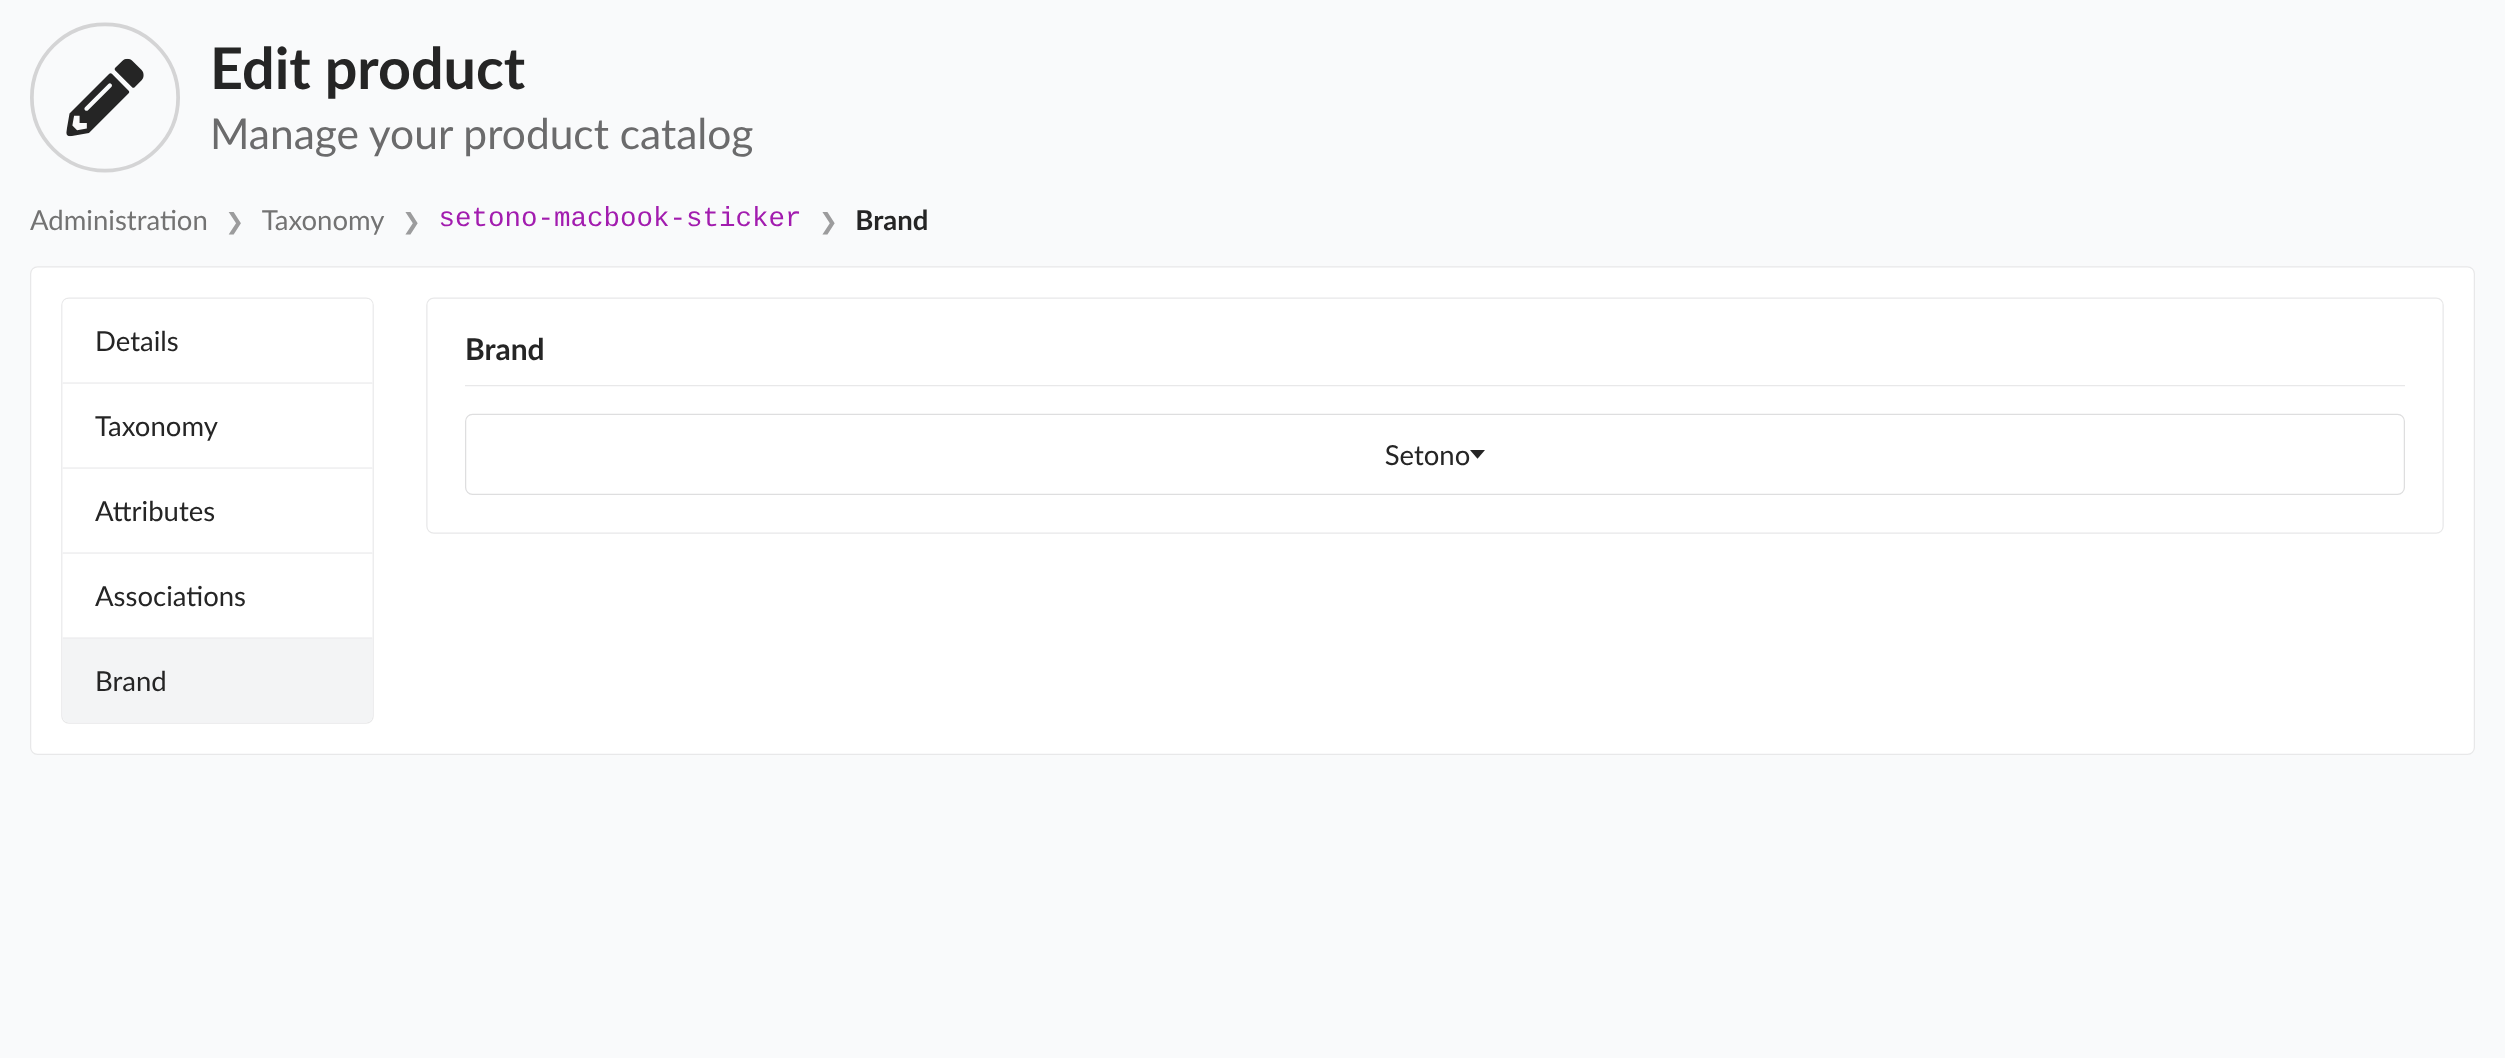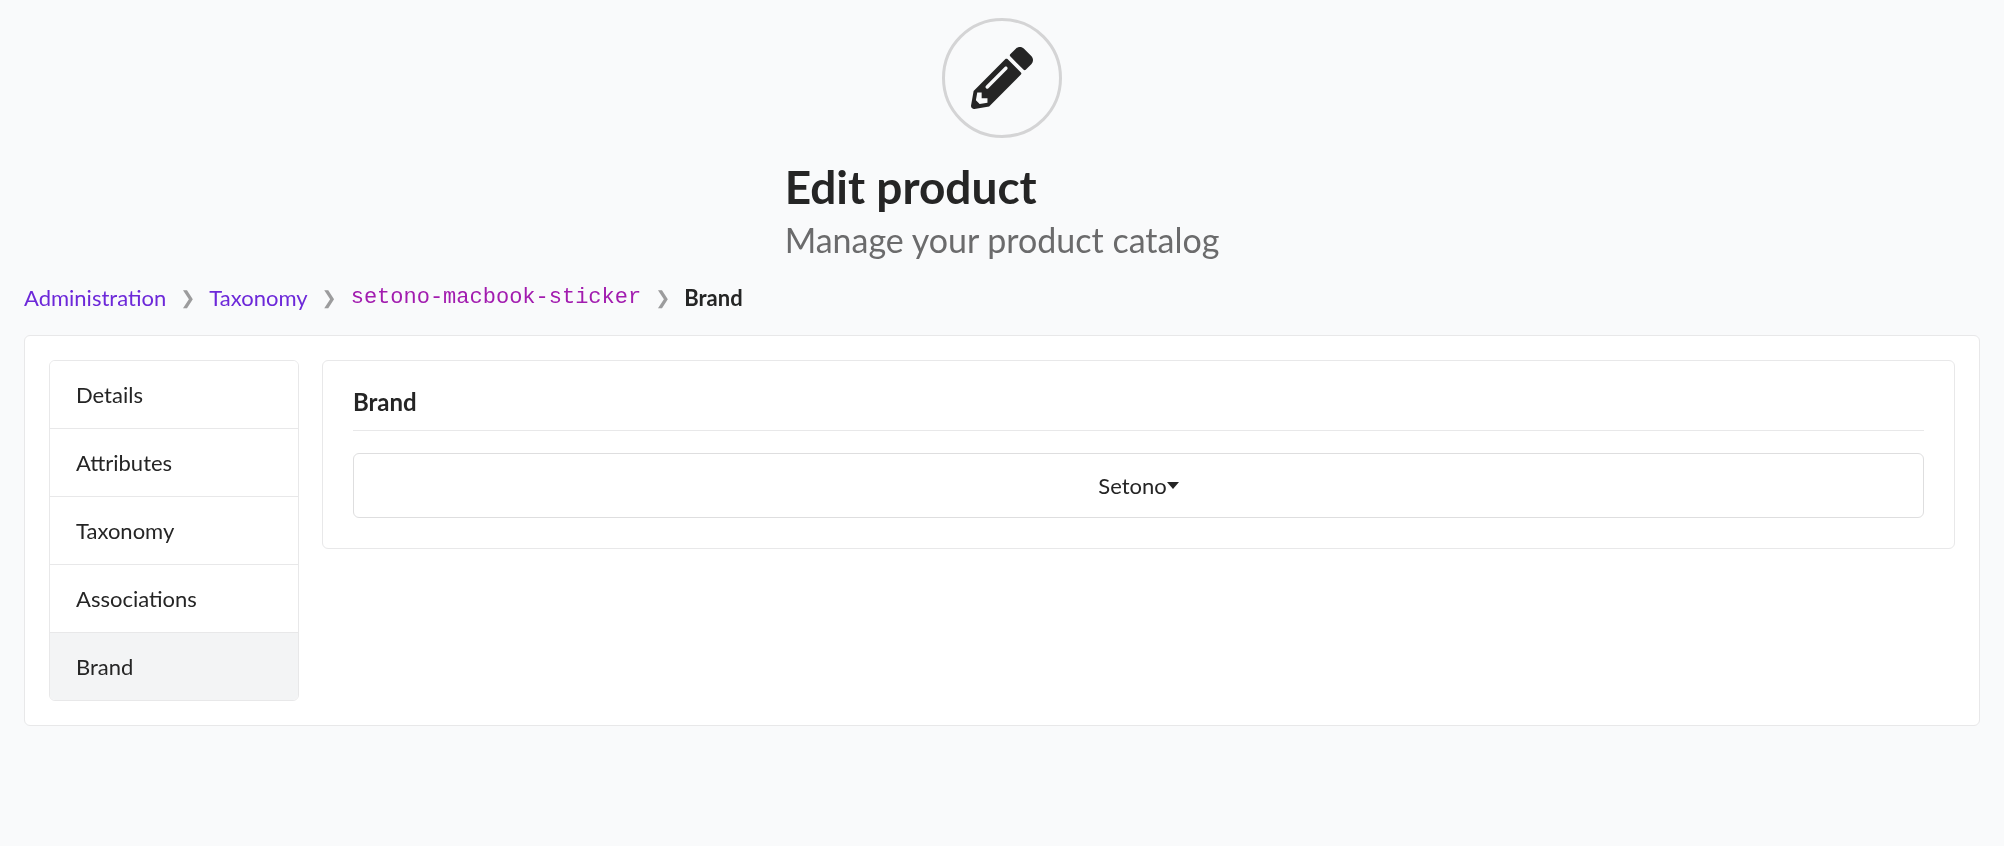"Edit product" .header { flex-direction: column -> none }
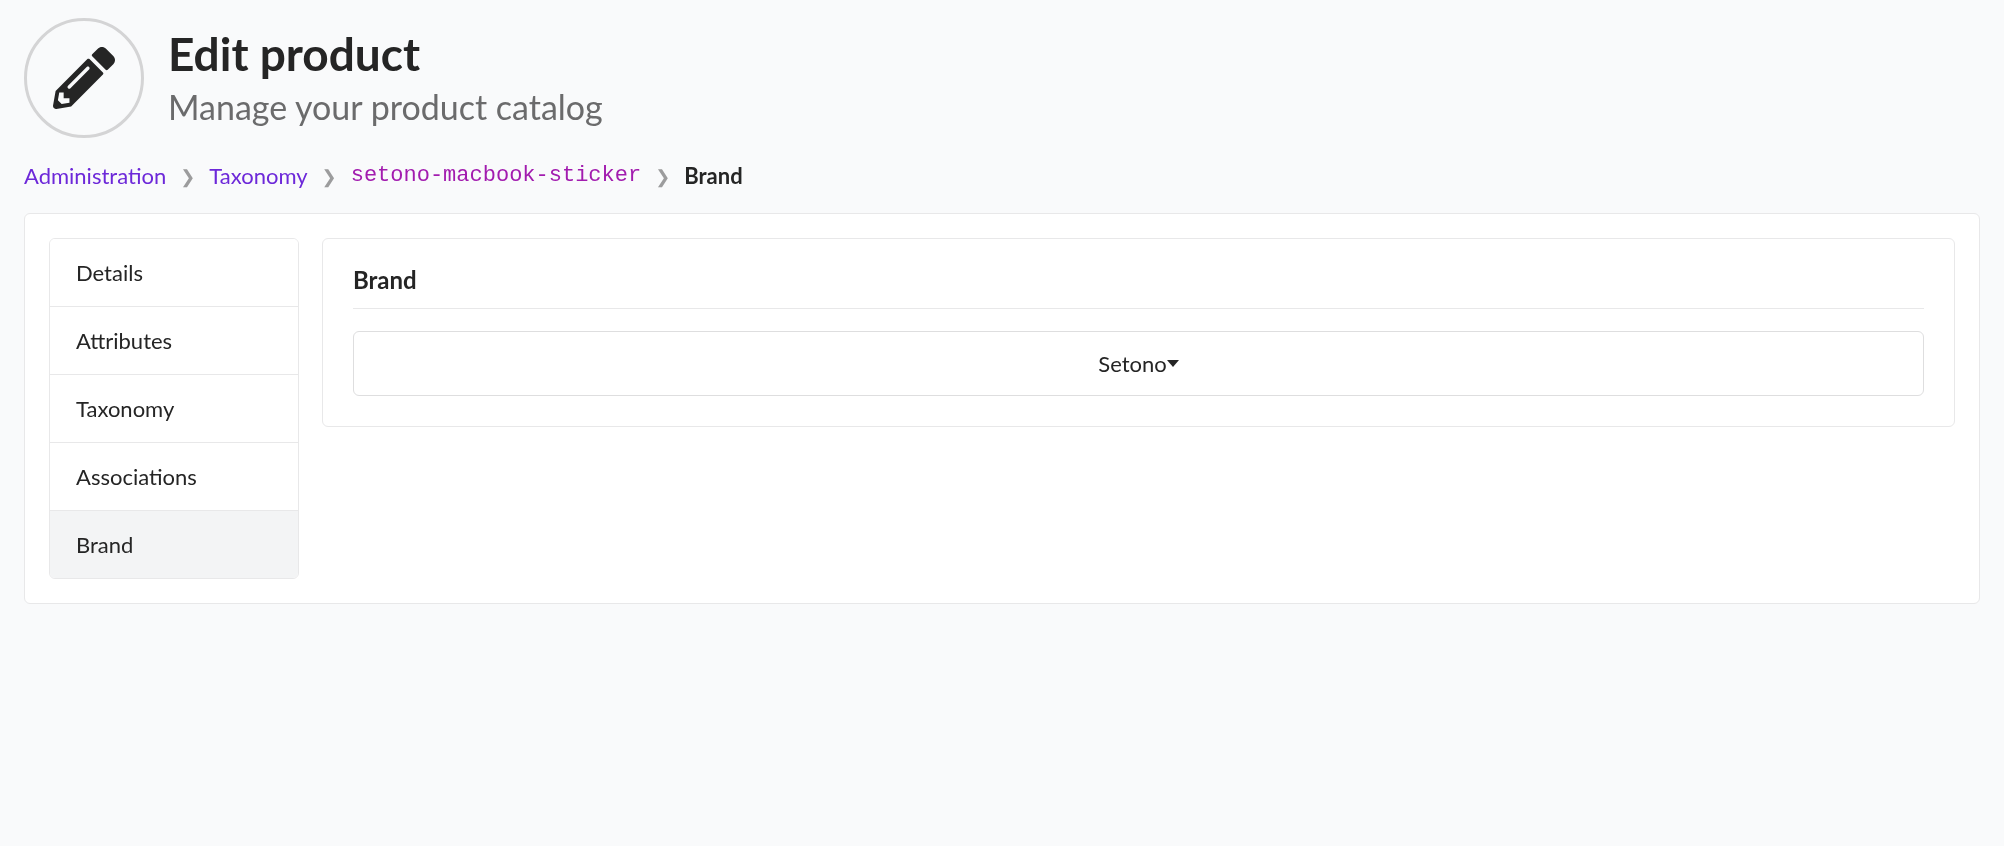"Administration" .breadcrumb a { color: #6d28d9 -> #737373 }
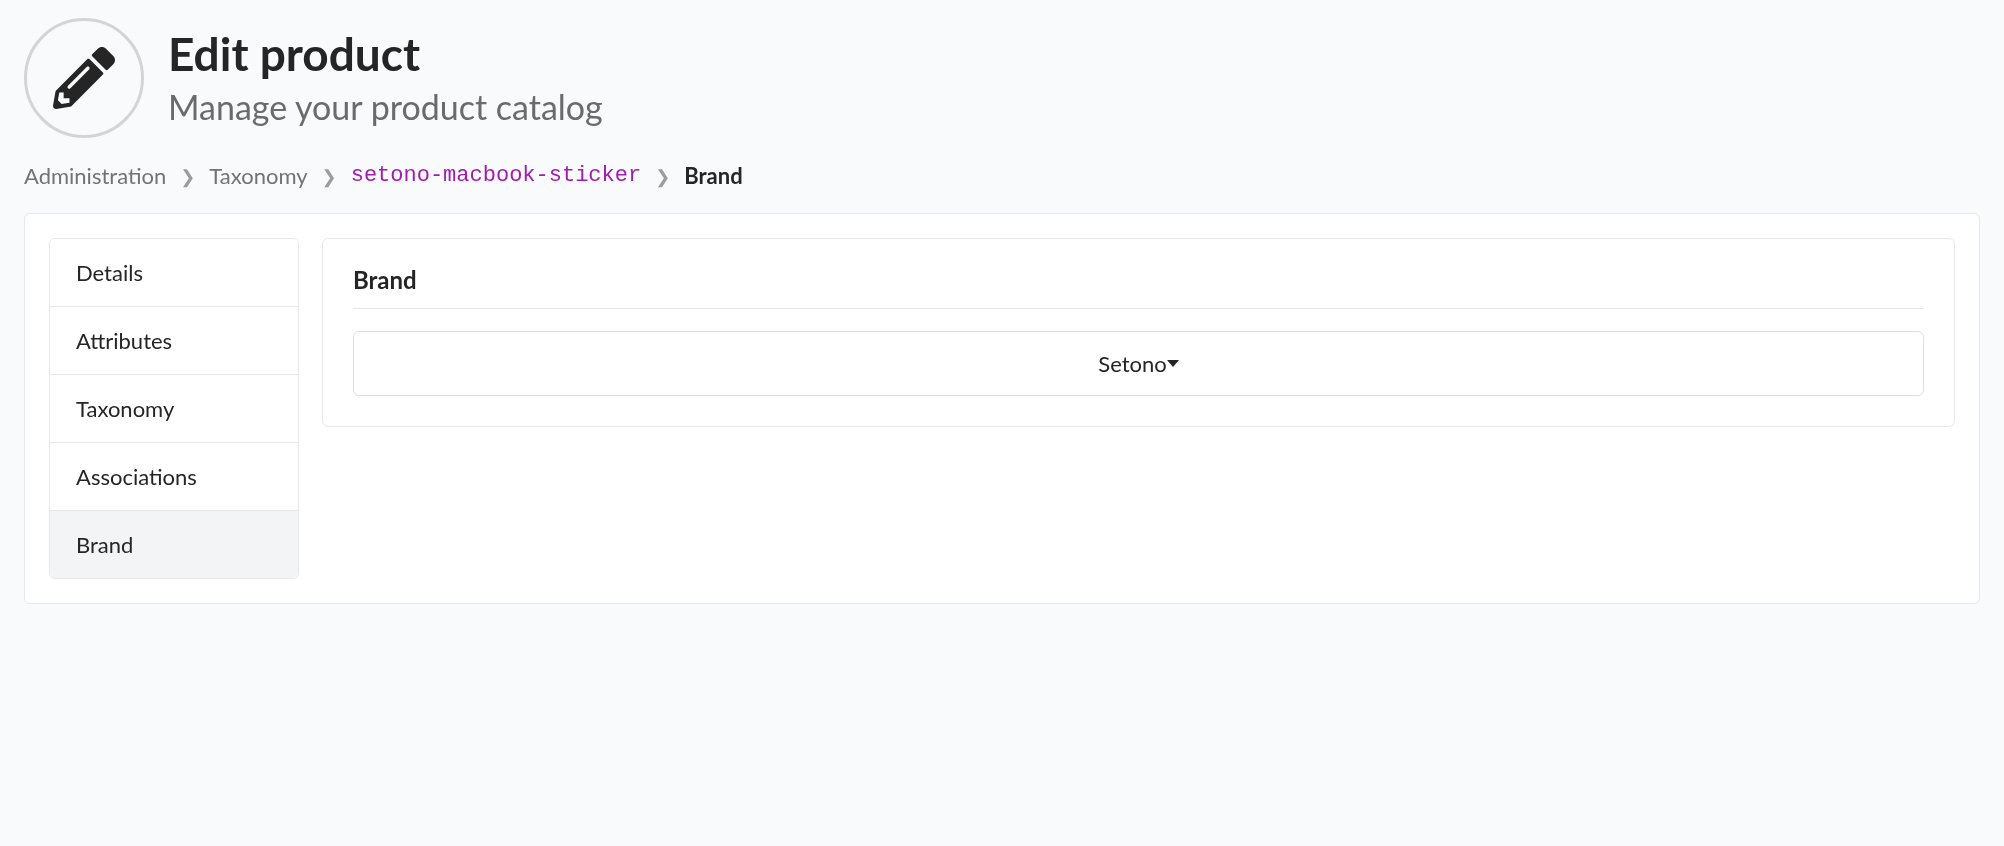"Details" .content-area { gap: 23px -> 42px }
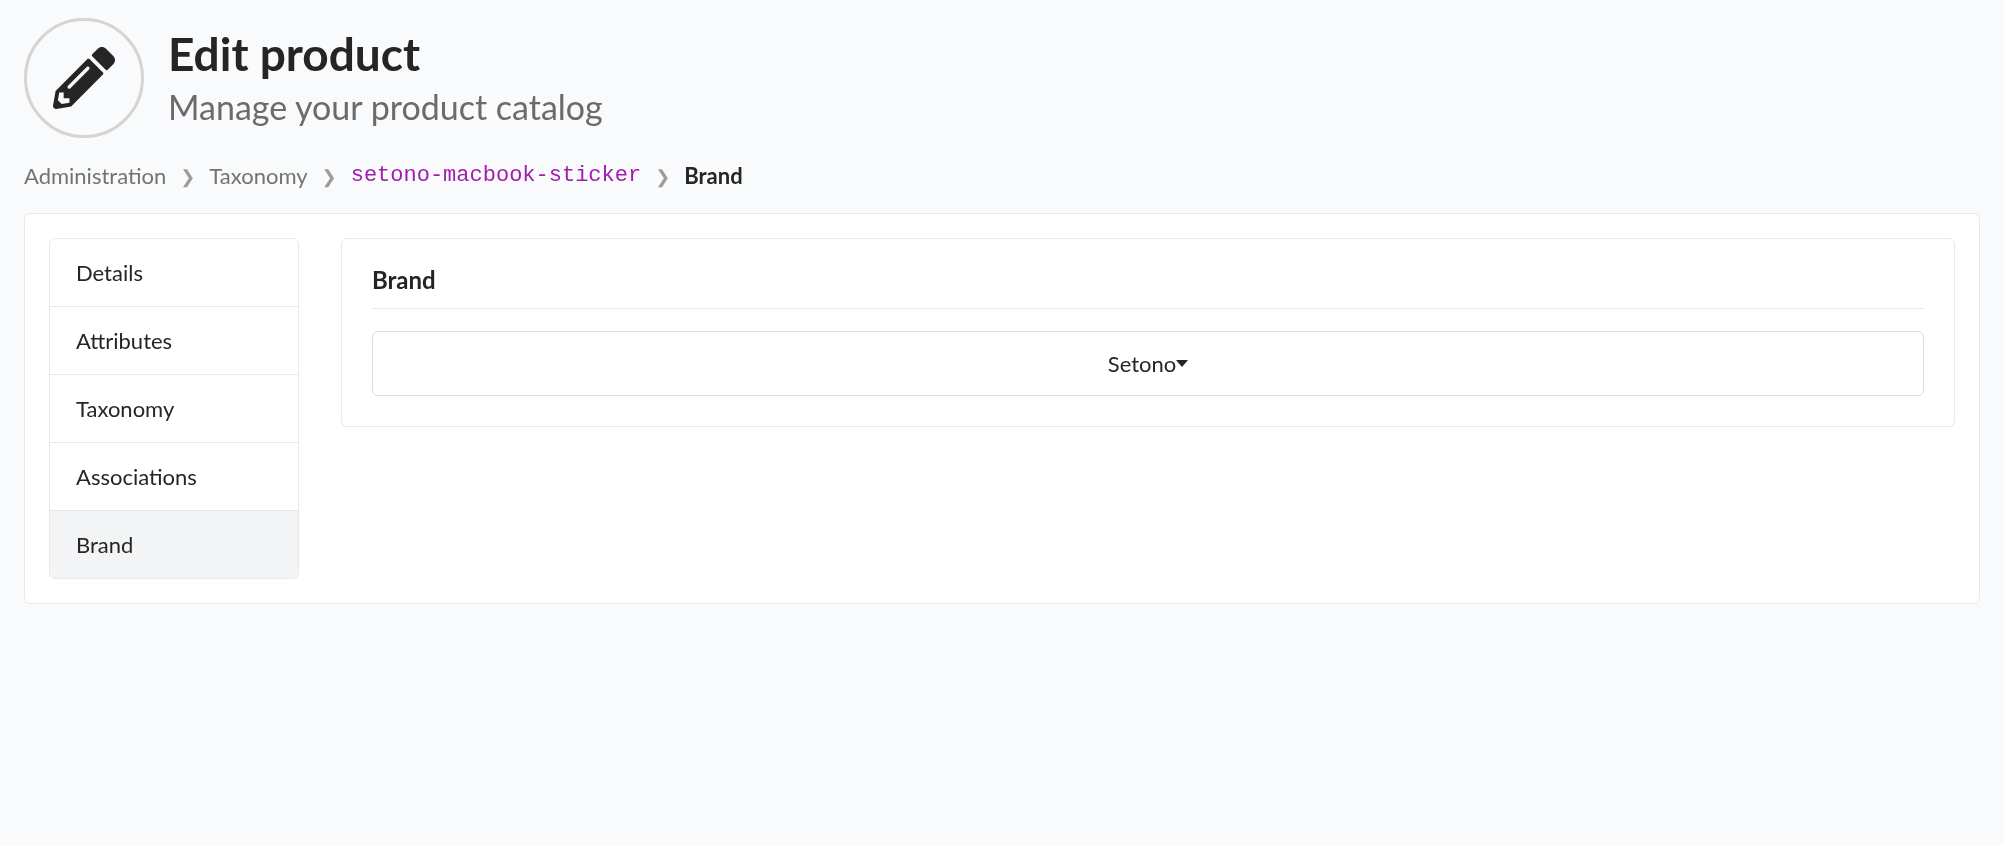"Attributes" div.tab-item { order: before "Taxonomy" -> after "Taxonomy" }
